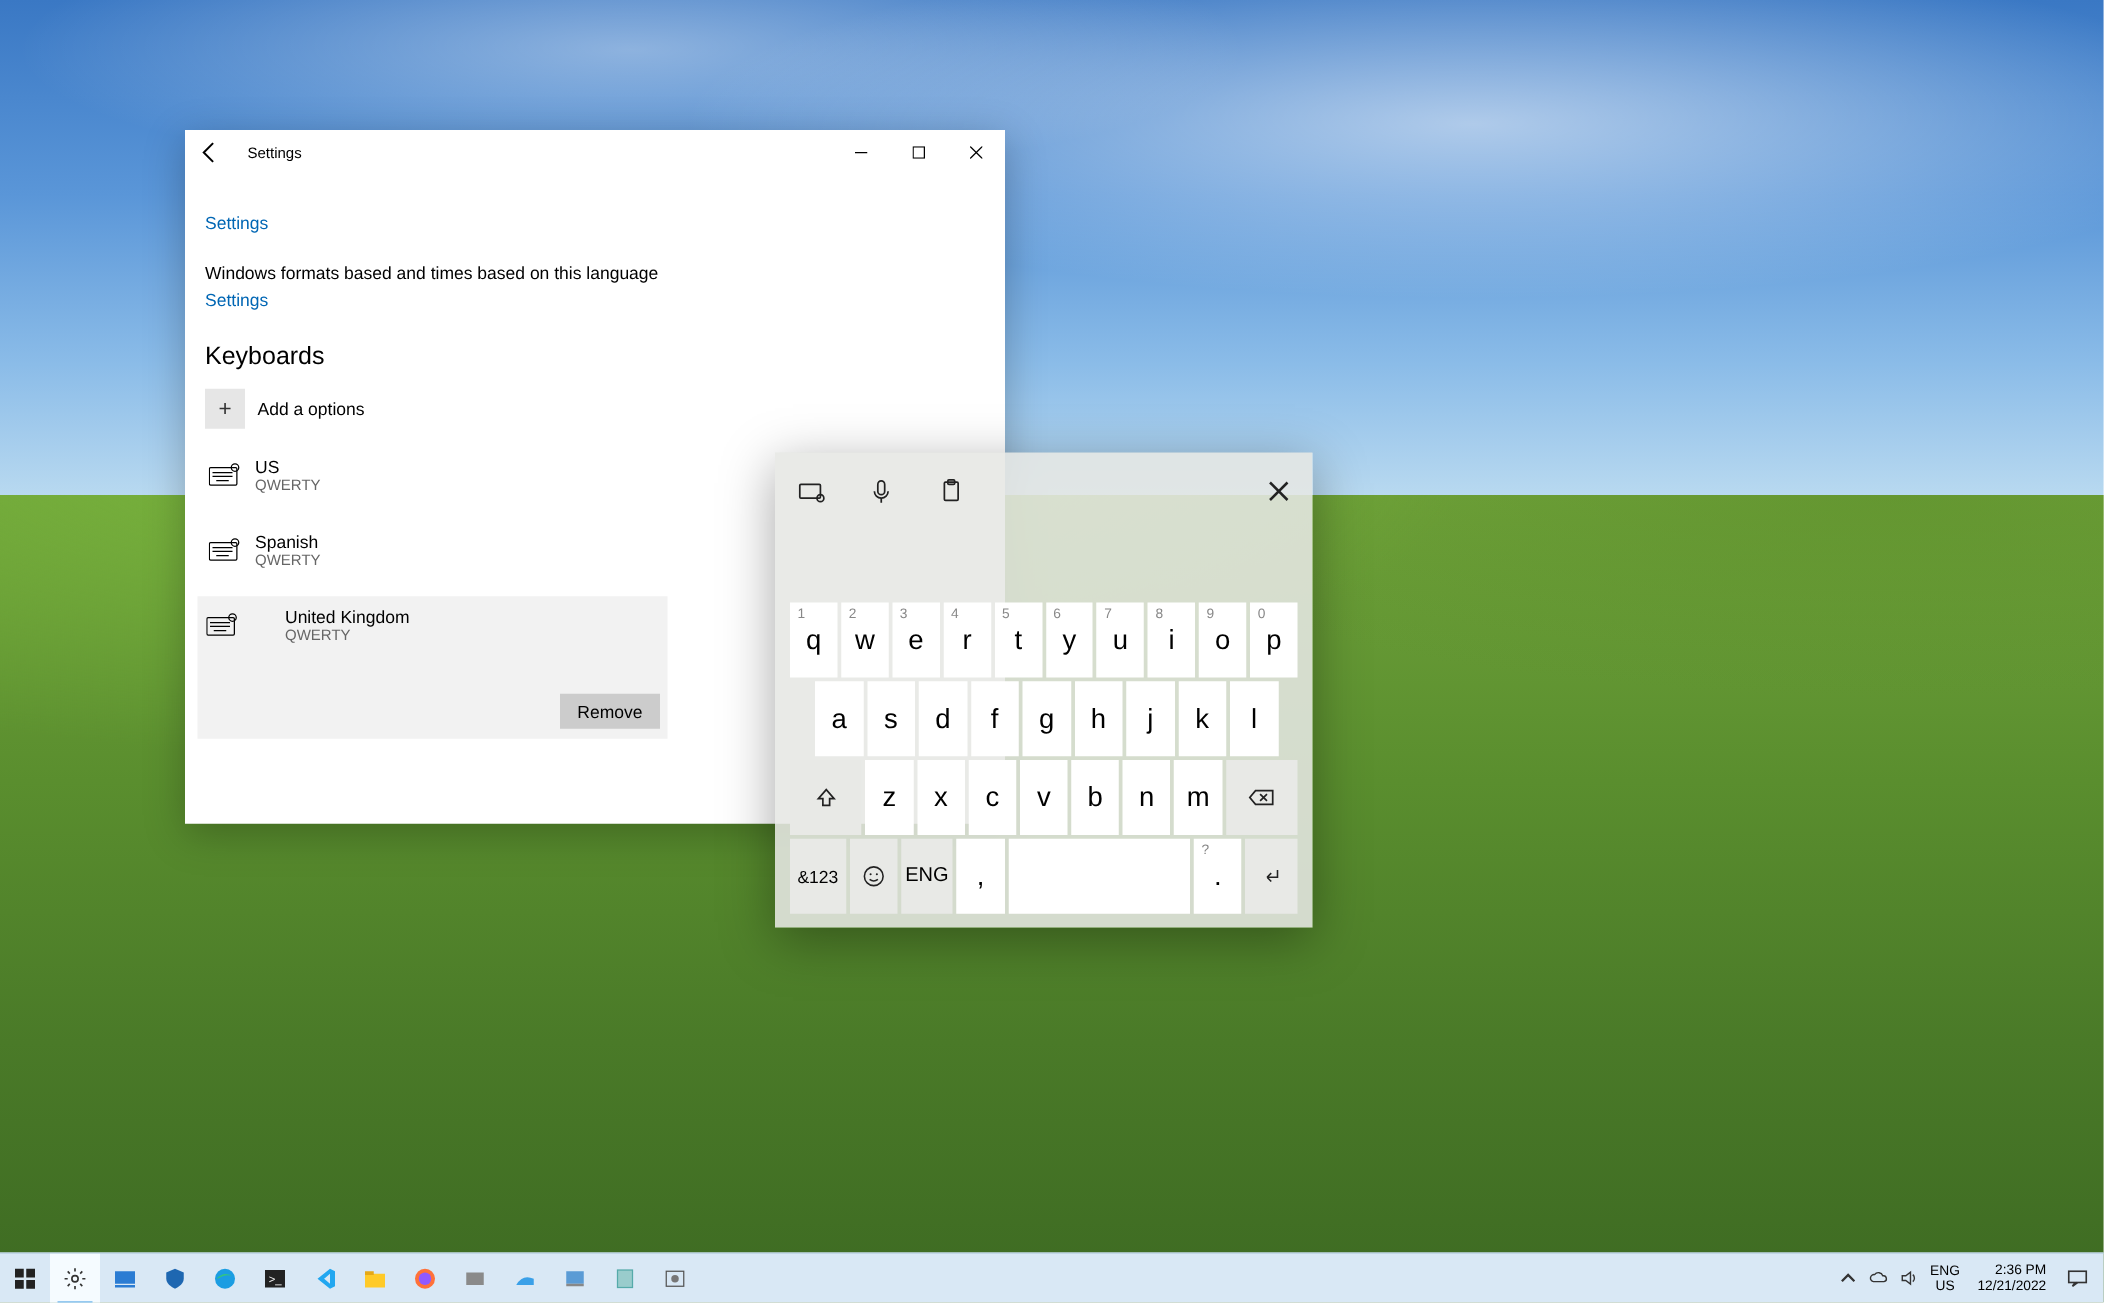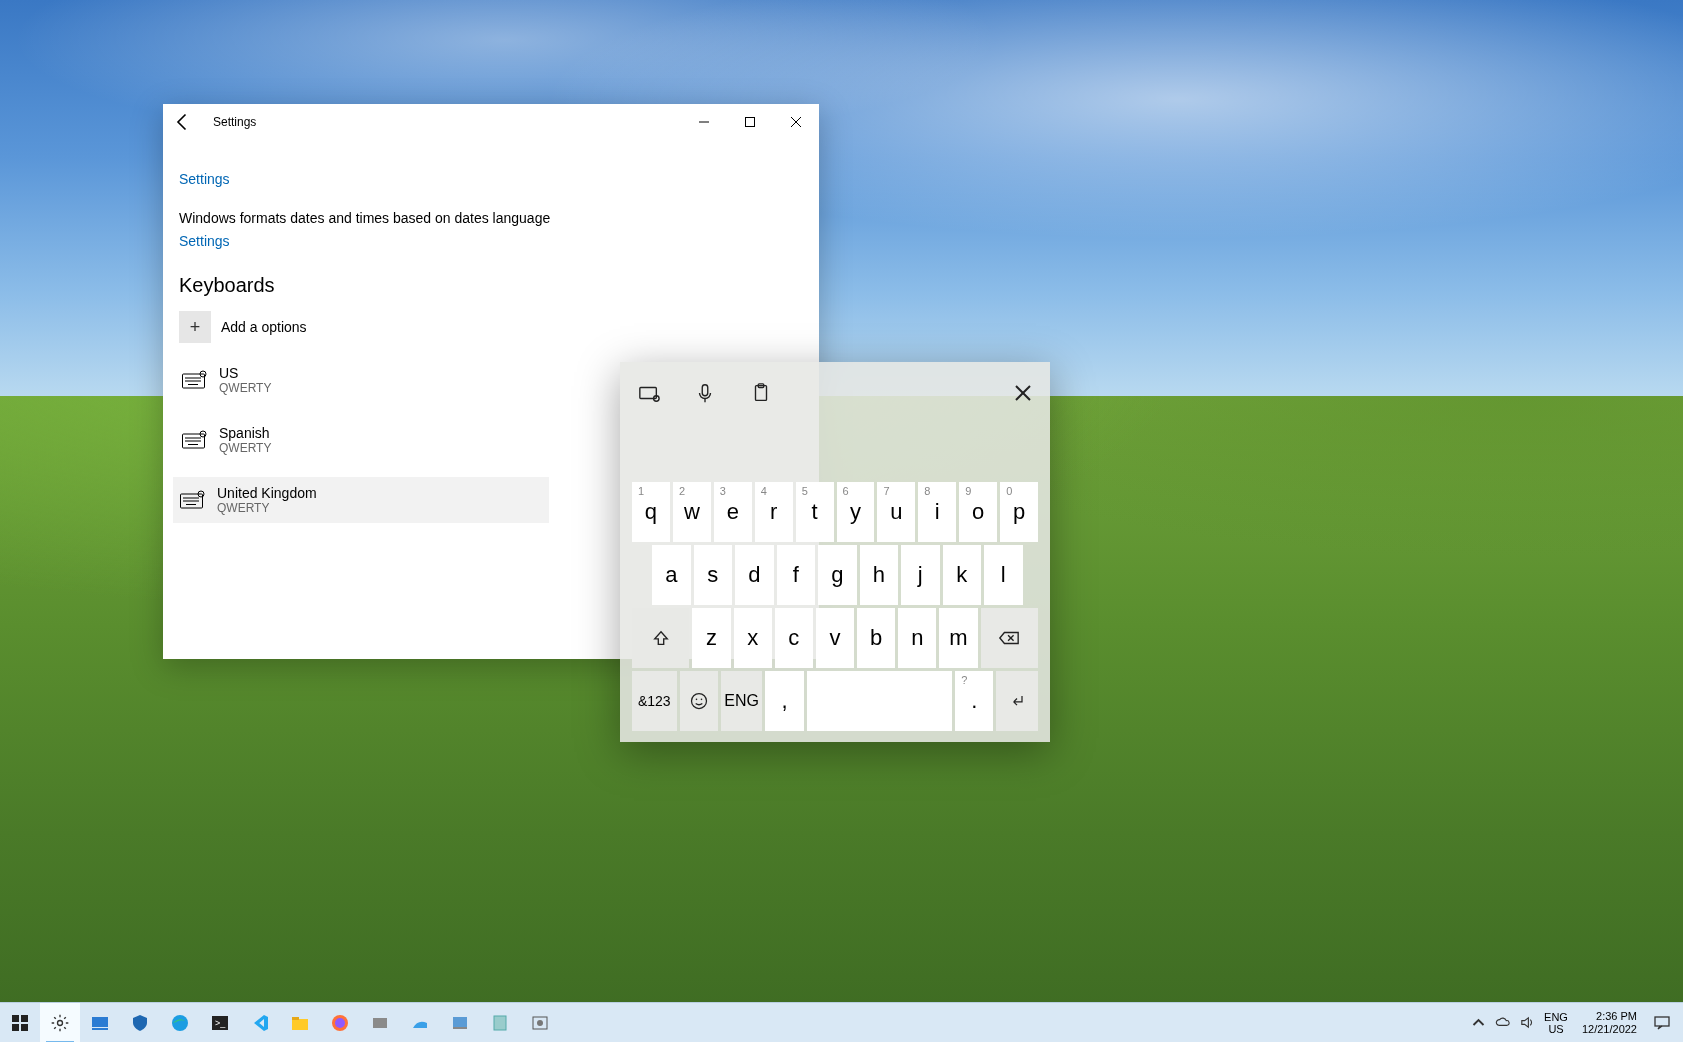"Settings" .settings-window { left: 163px -> 148px }
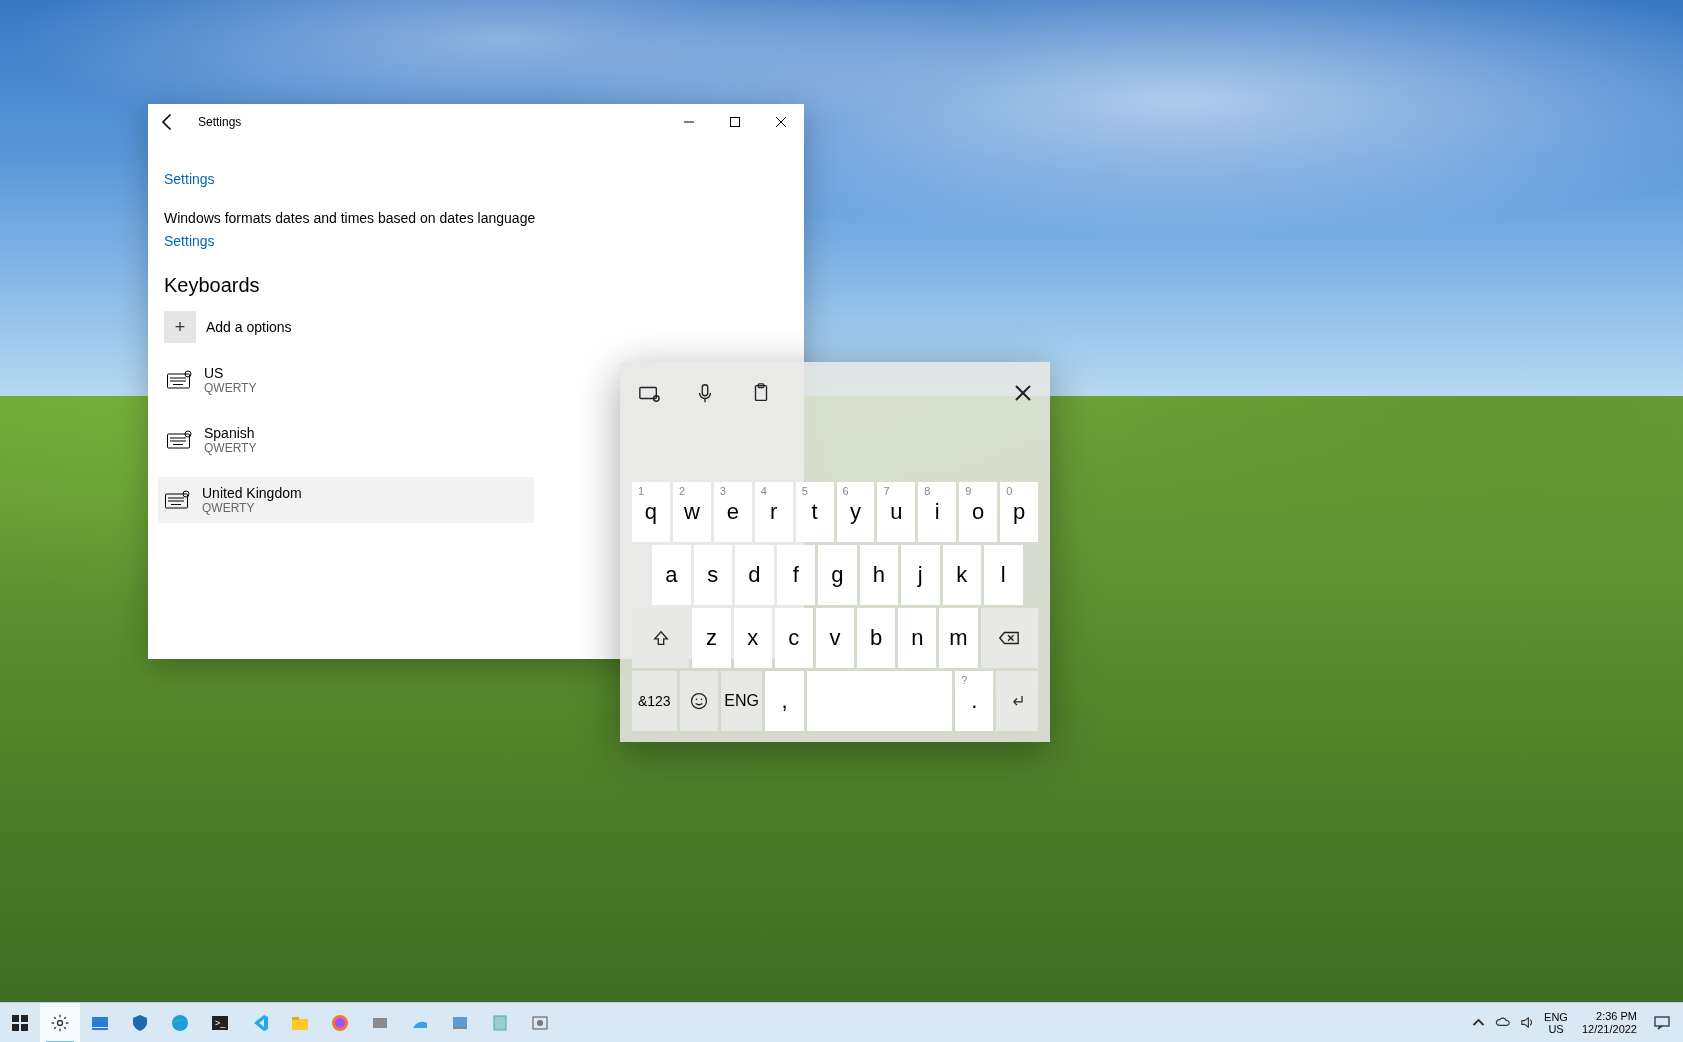"Windows formats dates and times" div.desc { text: dates and times based on dates -> based and times based on this }
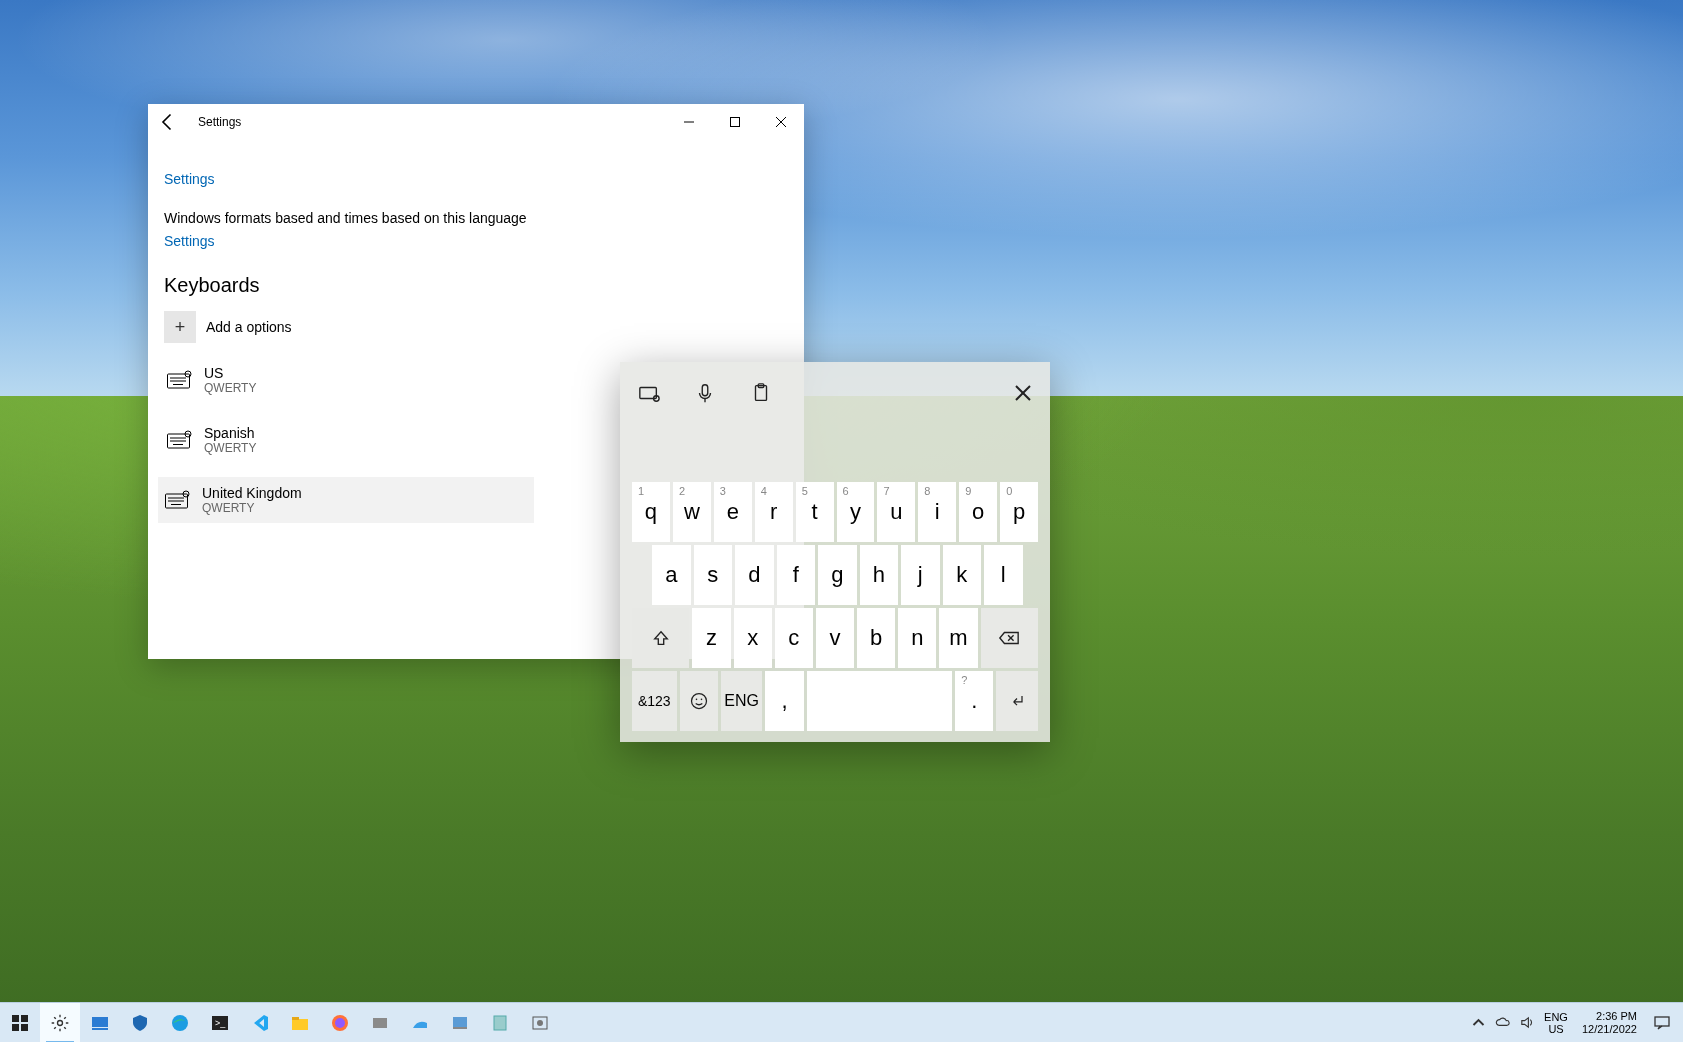"United Kingdom" .kb-item.selected { gap: none -> 26px }
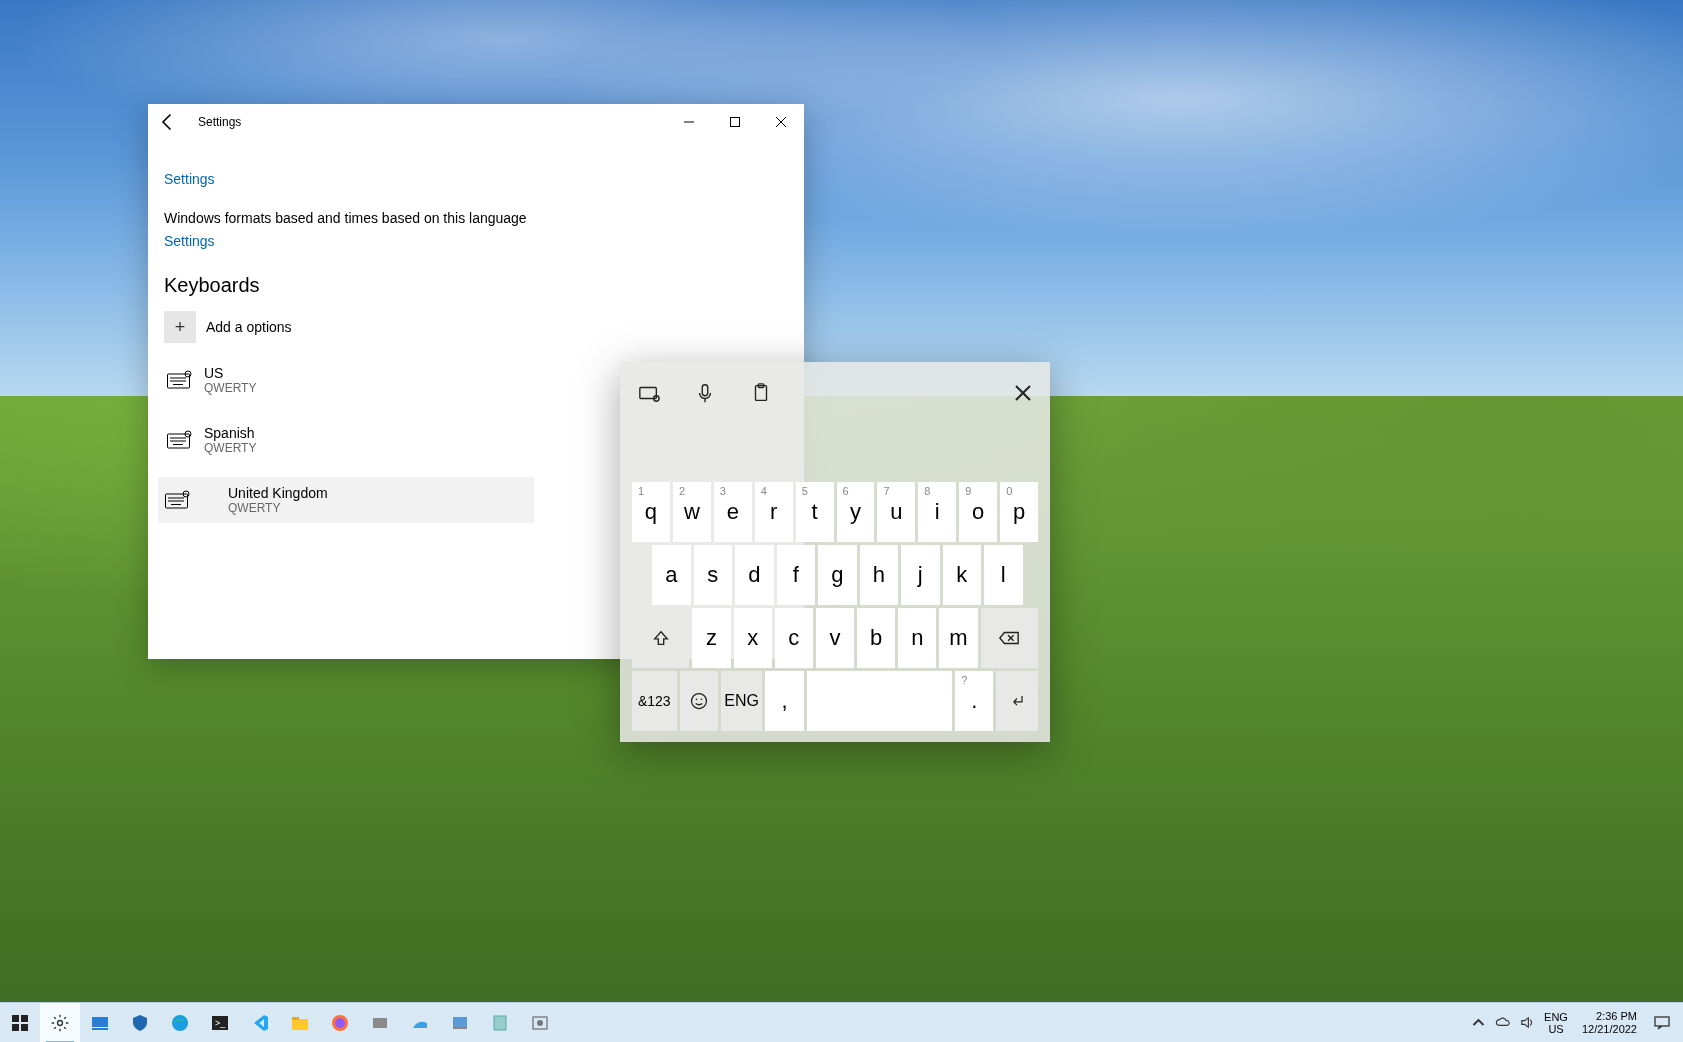"Remove" div.remove-row { html: none -> <div> <button>Remove</button> </div> }
